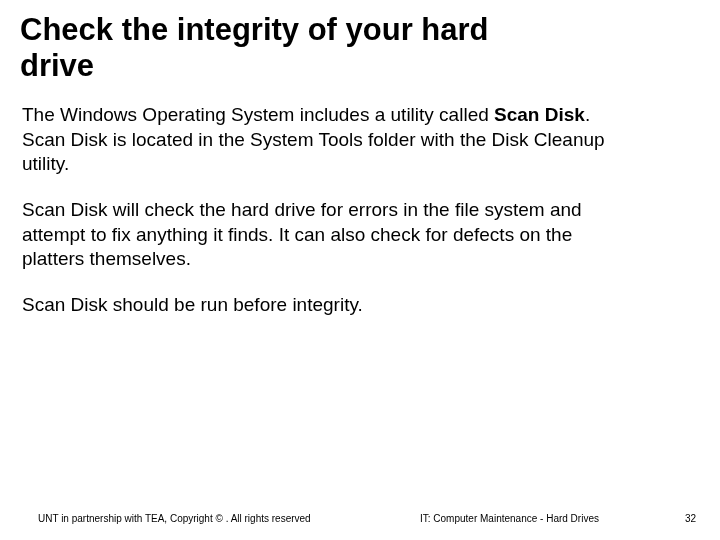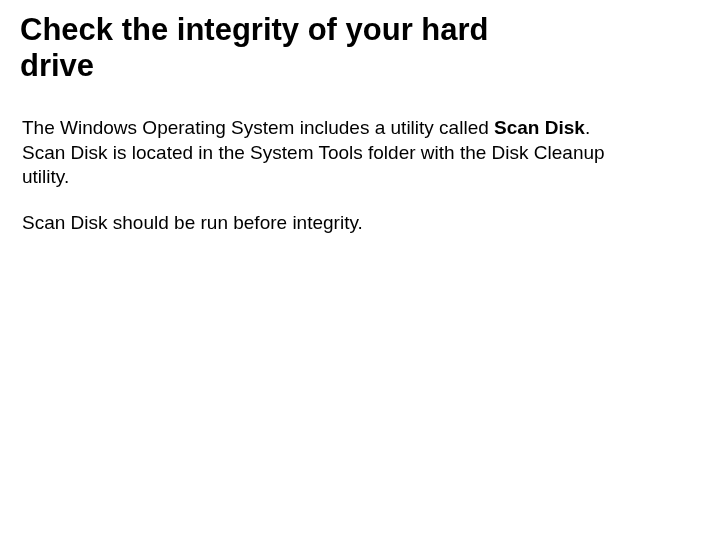"The Windows Operating System includes" .content { margin-top: 33px -> 20px }
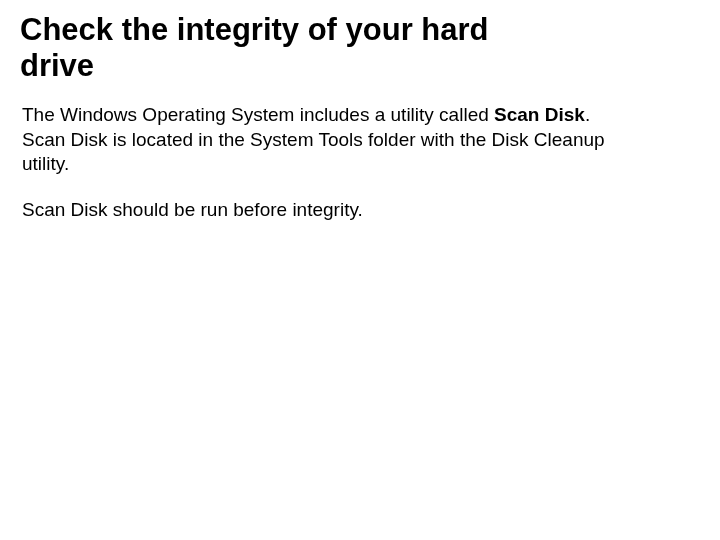"Scan Disk will check the" p.paragraph { html: none -> <p>Scan Disk will check the hard drive for errors in the file system and attempt to fix anything it finds. It can also check for defects on the platters themselves.</p> }
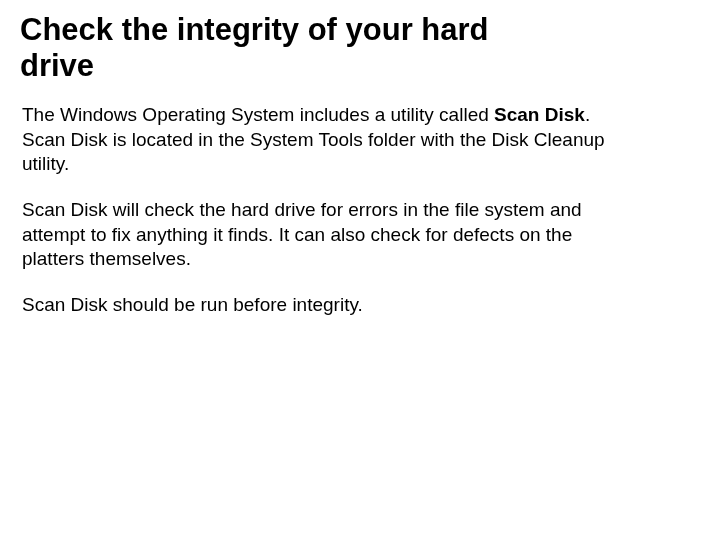"UNT in partnership with TEA," div.footer { html: none -> <div> <span>UNT in partnership with TEA, Copyright © . All rights reserved</span> <span>IT: Computer Maintenance - Hard Drives</span> <span>32</span> </div> }
